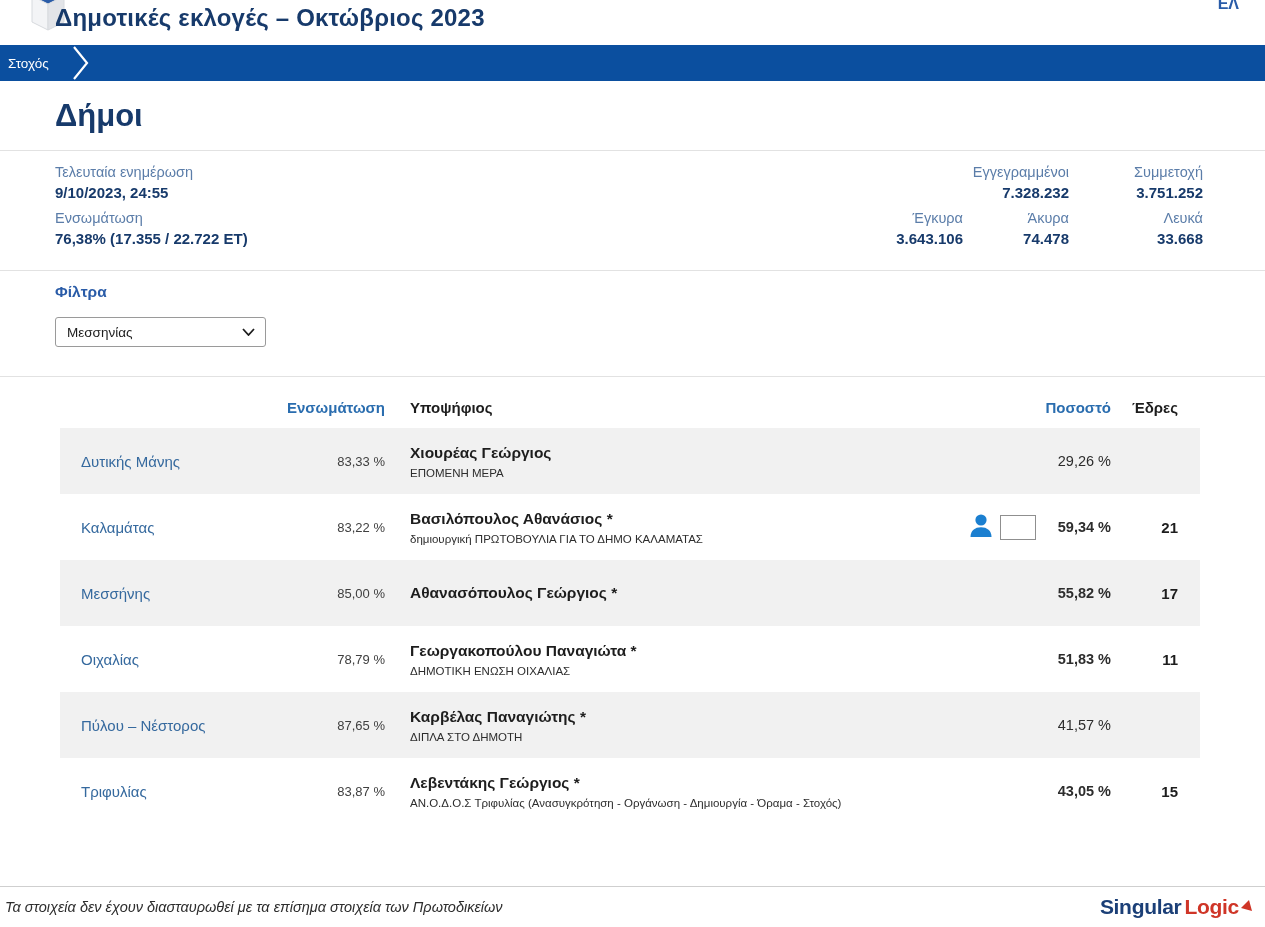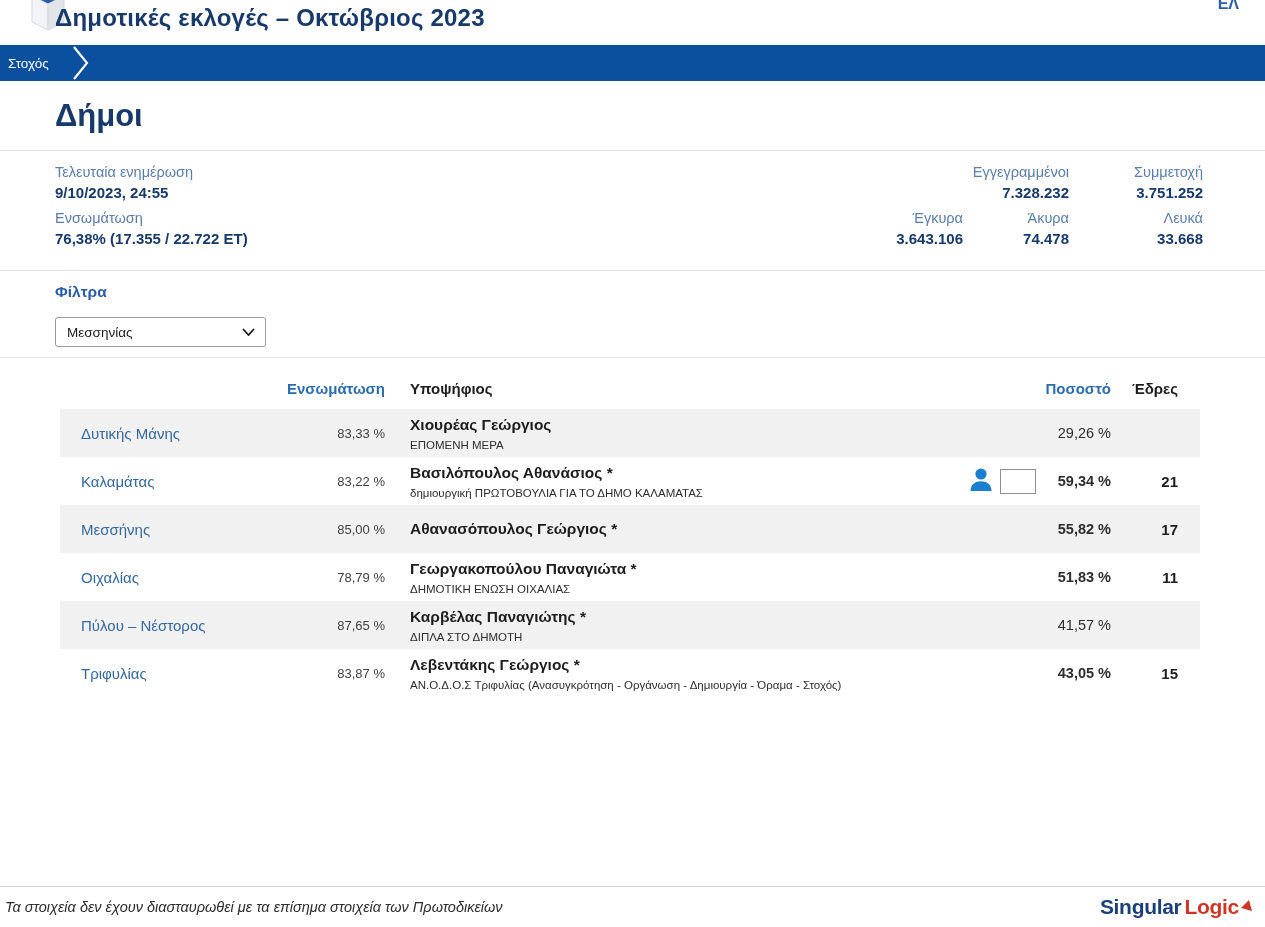"Φίλτρα" .filters { padding-bottom: 10px -> 29px }
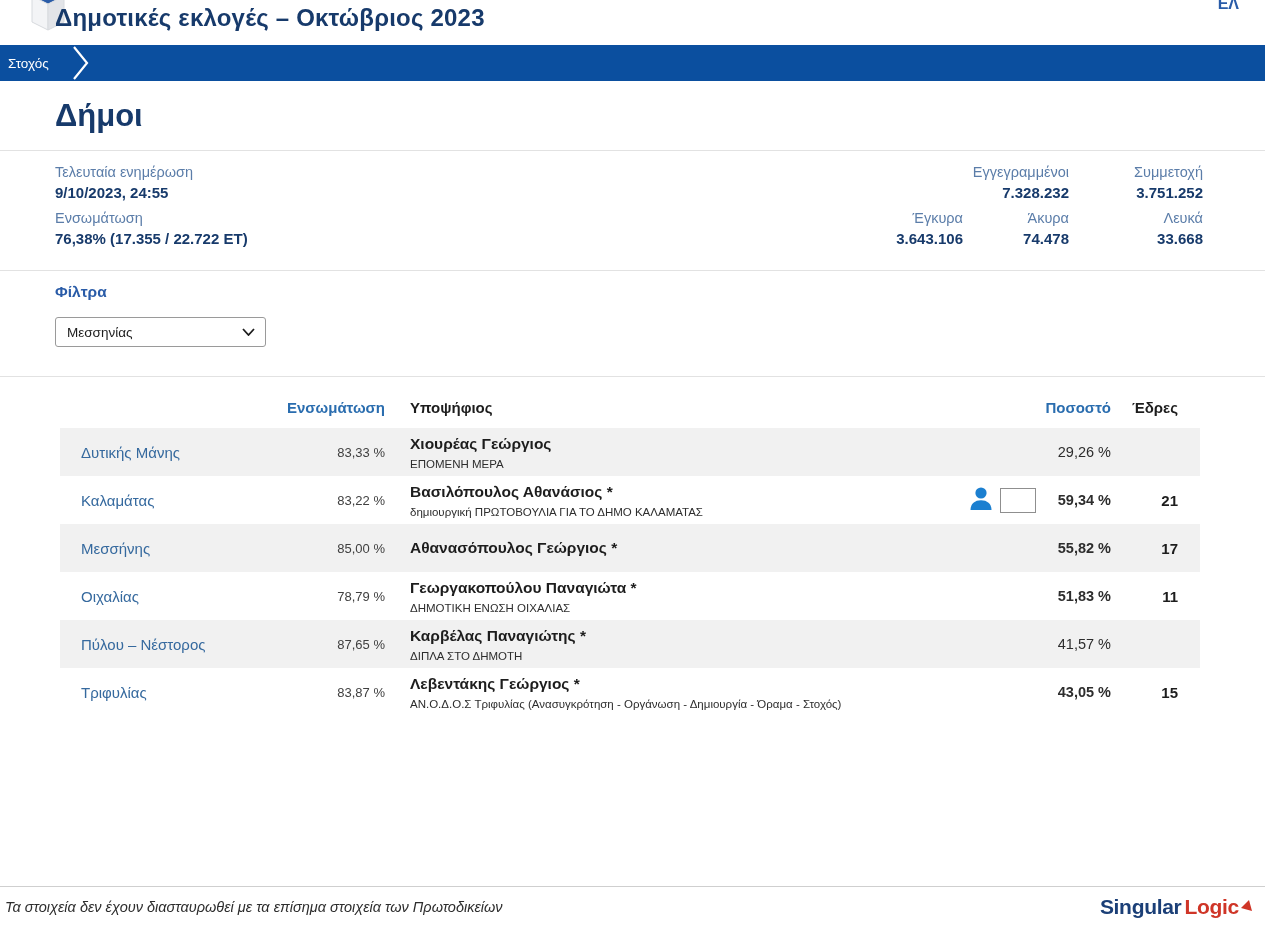"Δυτικής Μάνης" .trow { height: 48px -> 66px }
